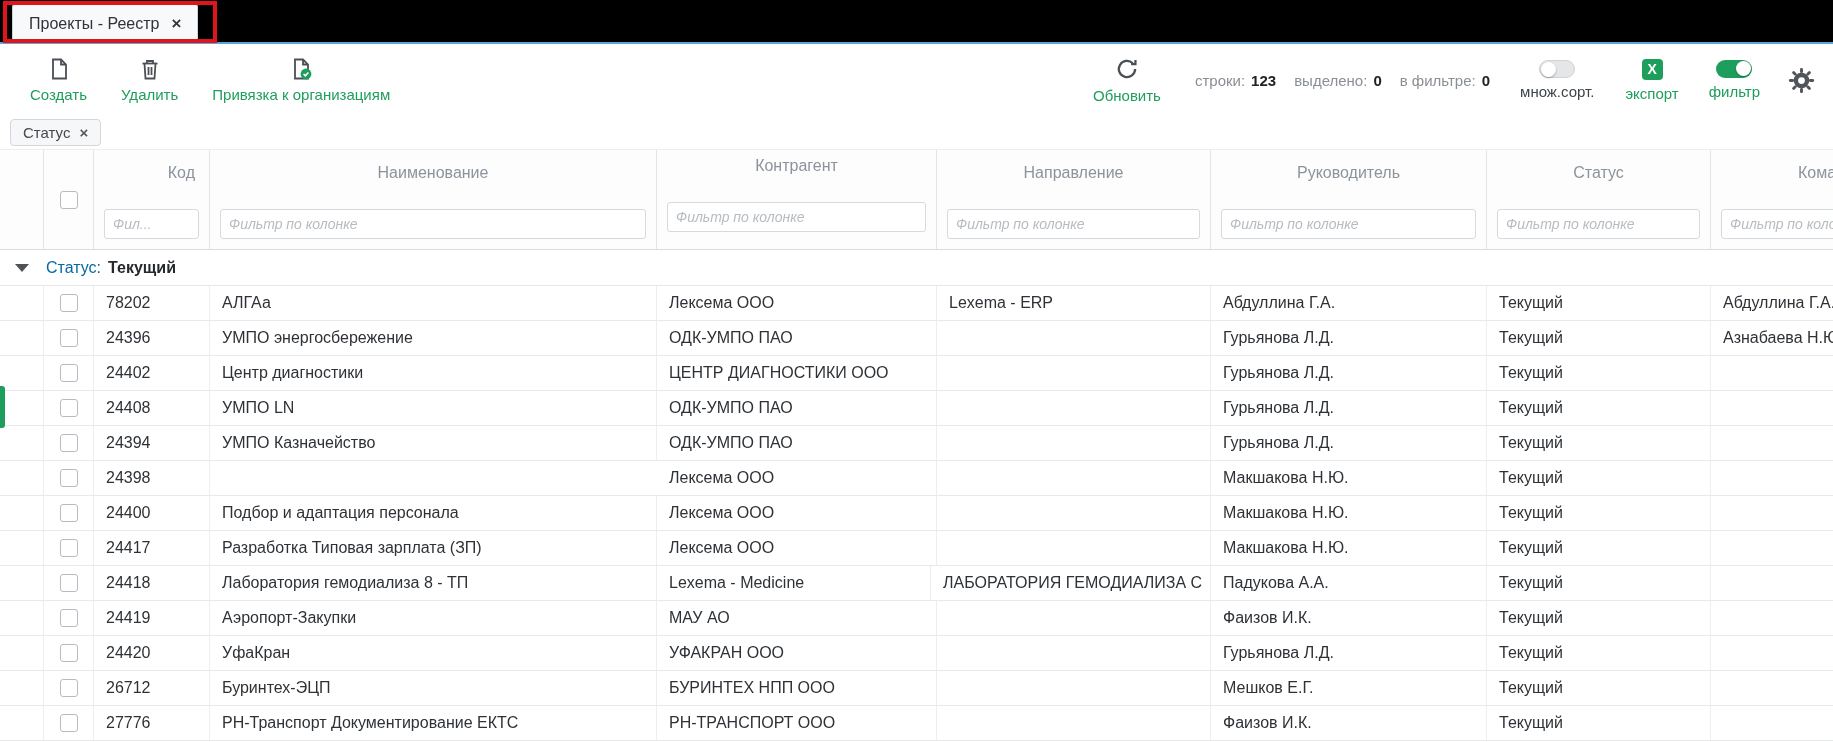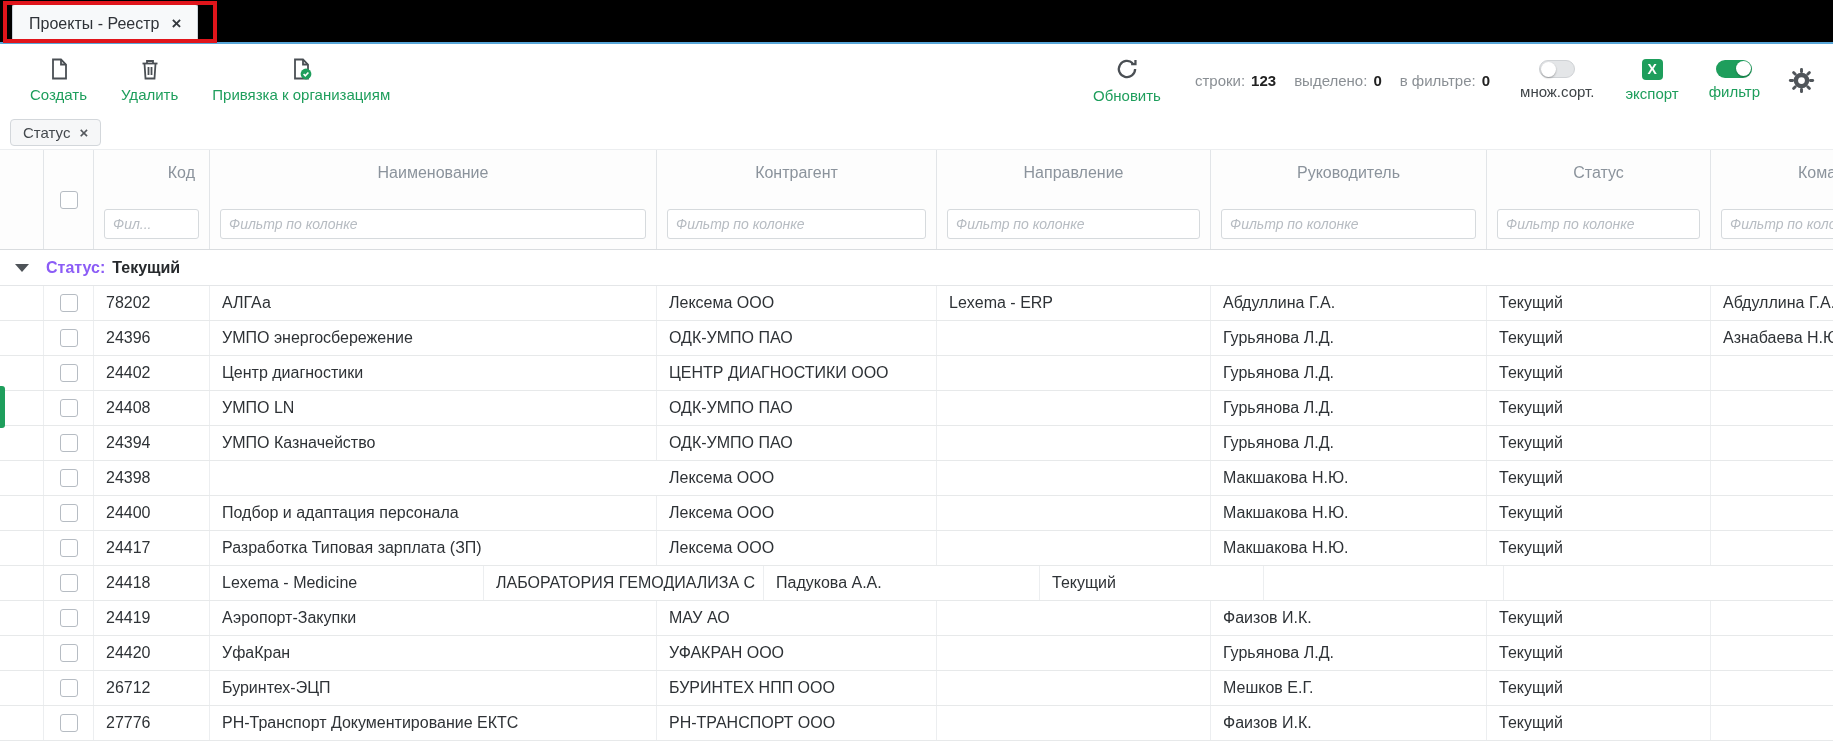"Контрагент" div.hcell { justify-content: none -> center }
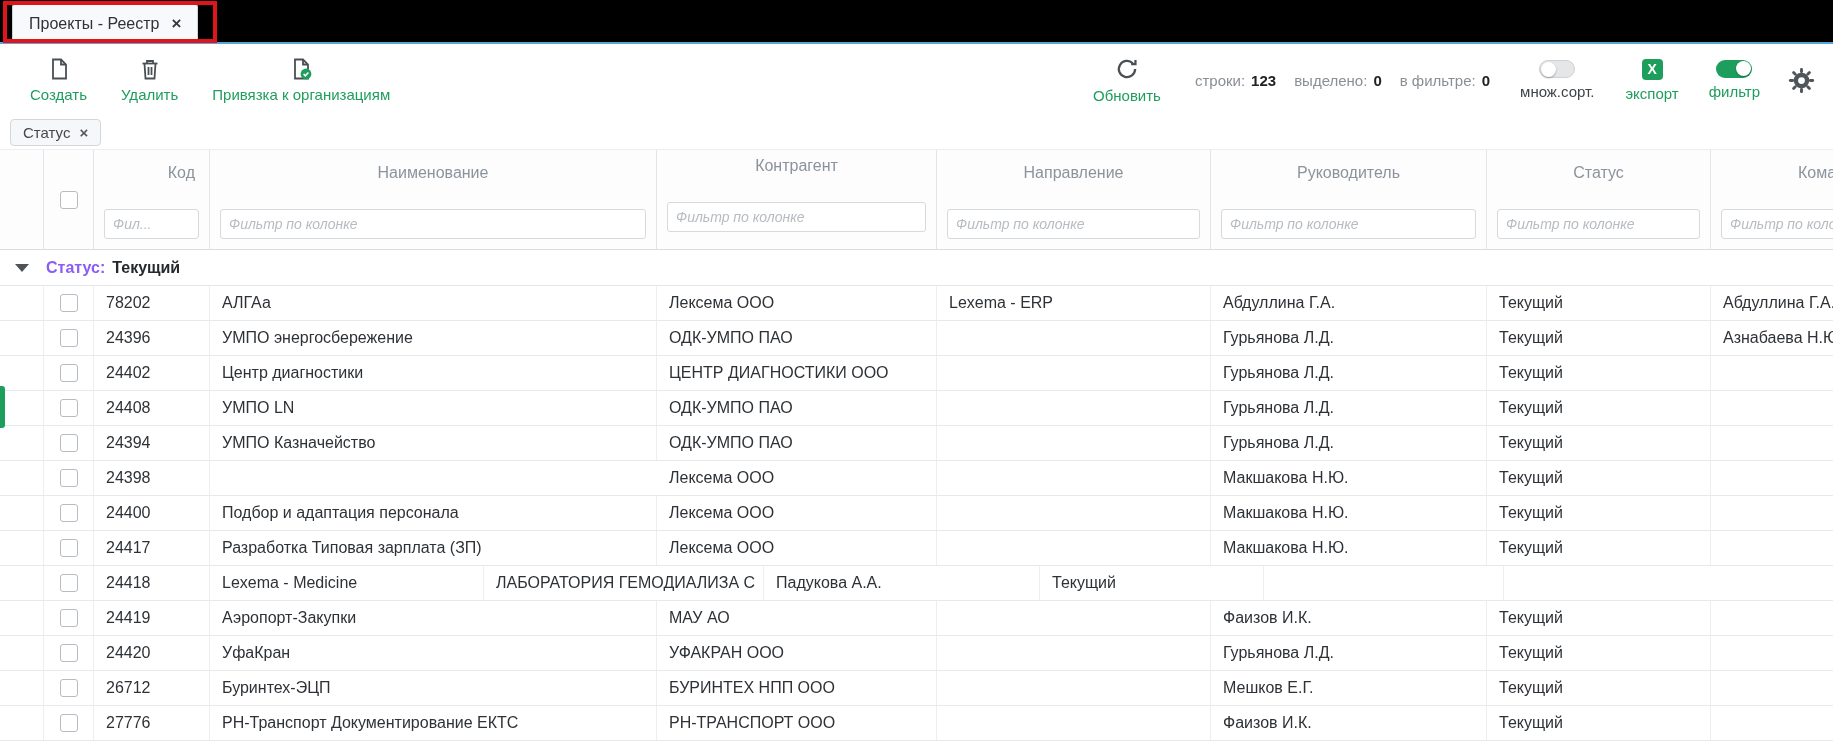"Статус:" .glabel { color: #8b5cf6 -> #0369a1; font-weight: bold -> normal }
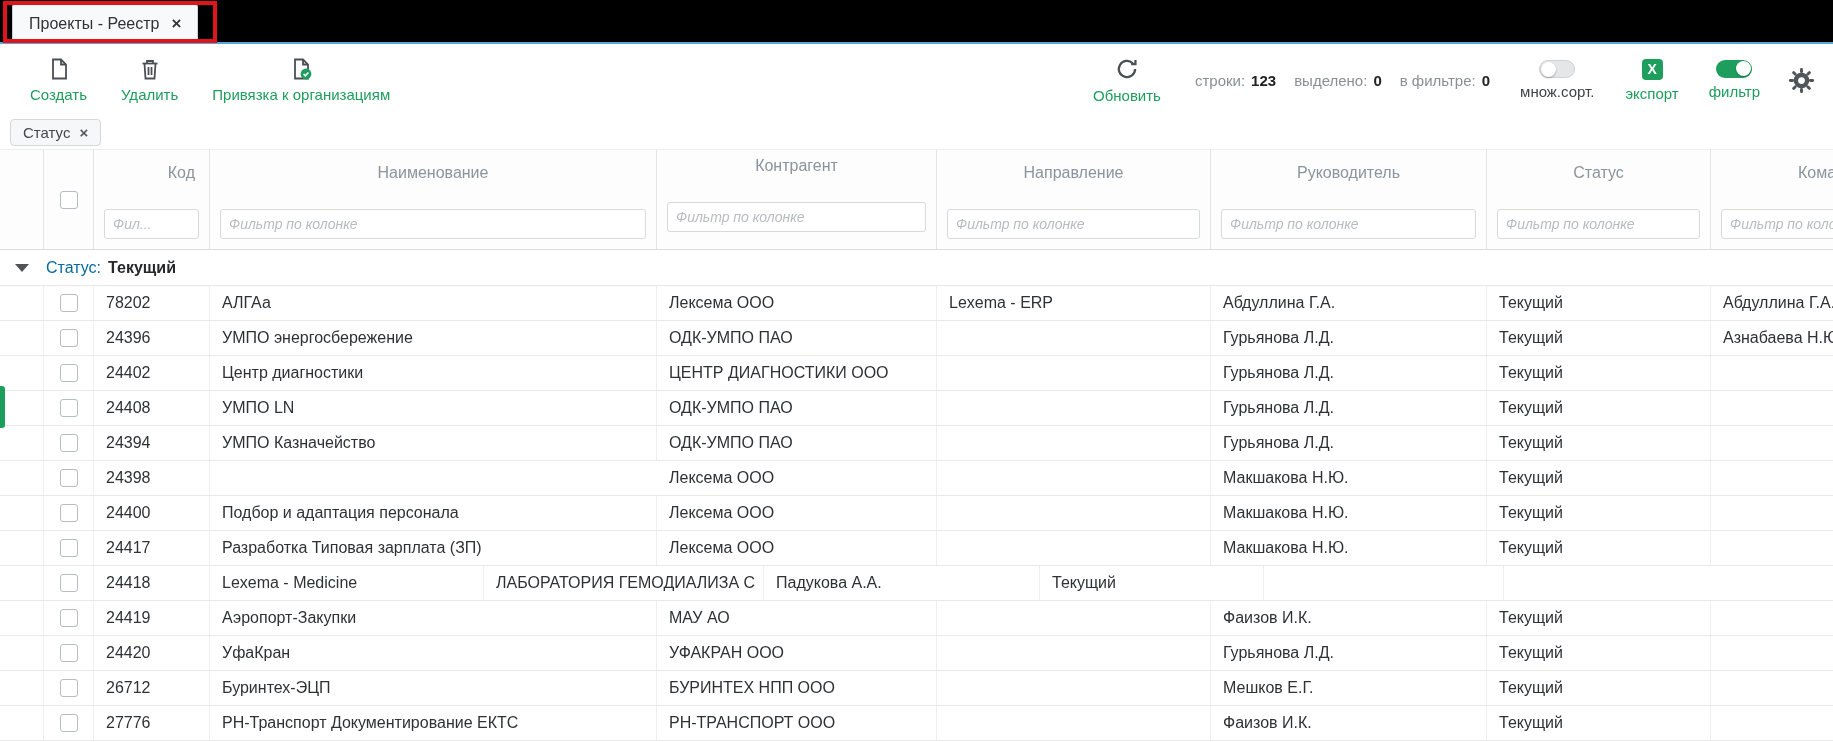"Лаборатория гемодиализа 8 - ТП" div.cell { html: none -> <div>Лаборатория гемодиализа 8 - ТП</div> }
